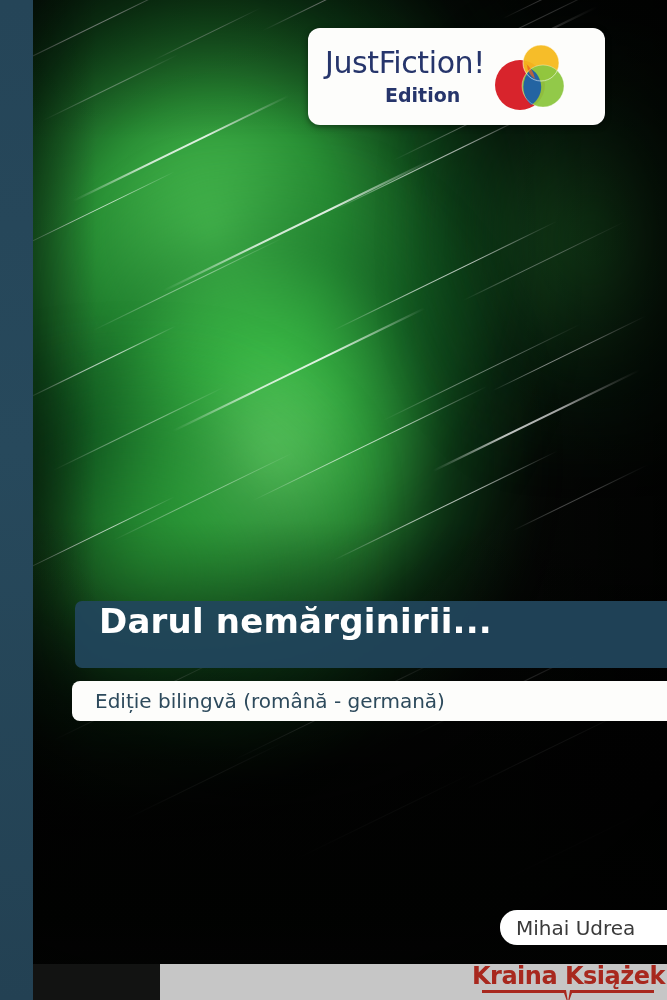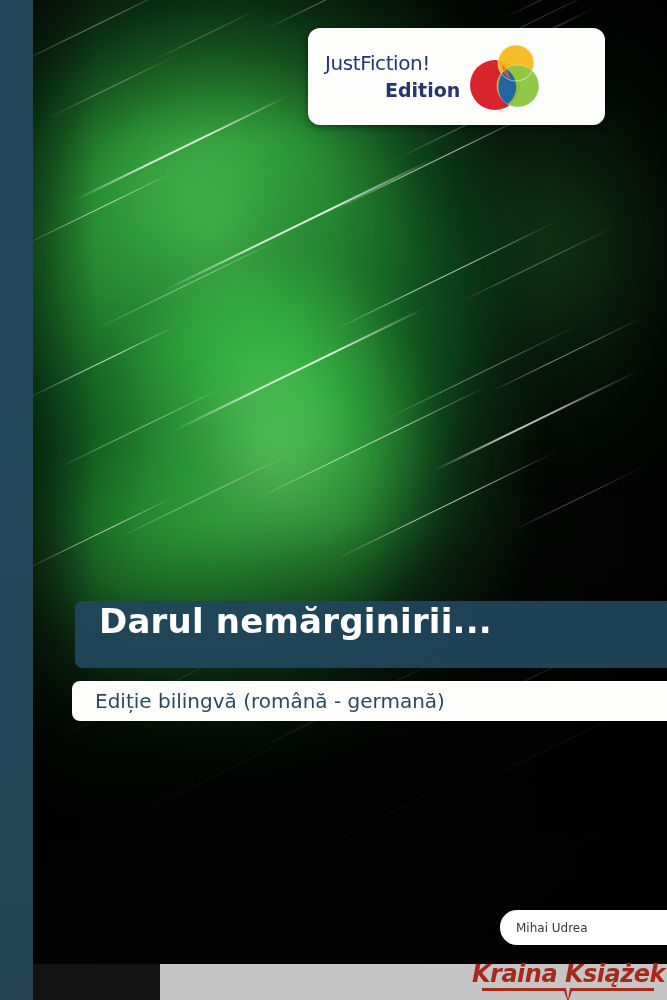"JustFiction!" .pub-name { font-size: 20px -> 30px; text-align: none -> right }
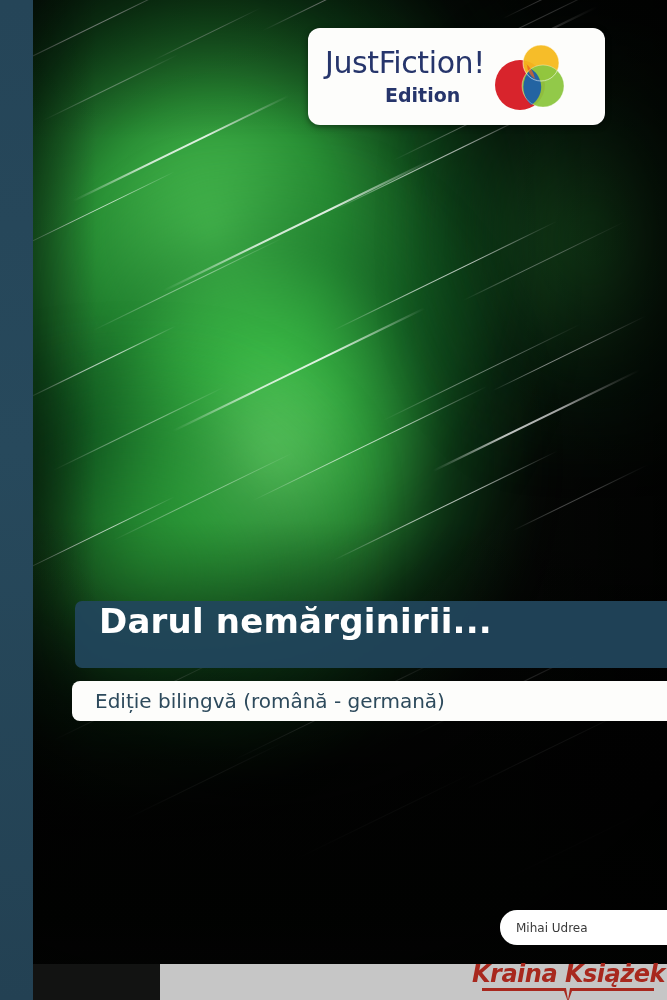"Mihai Udrea" .author-text { font-size: 12px -> 20px }
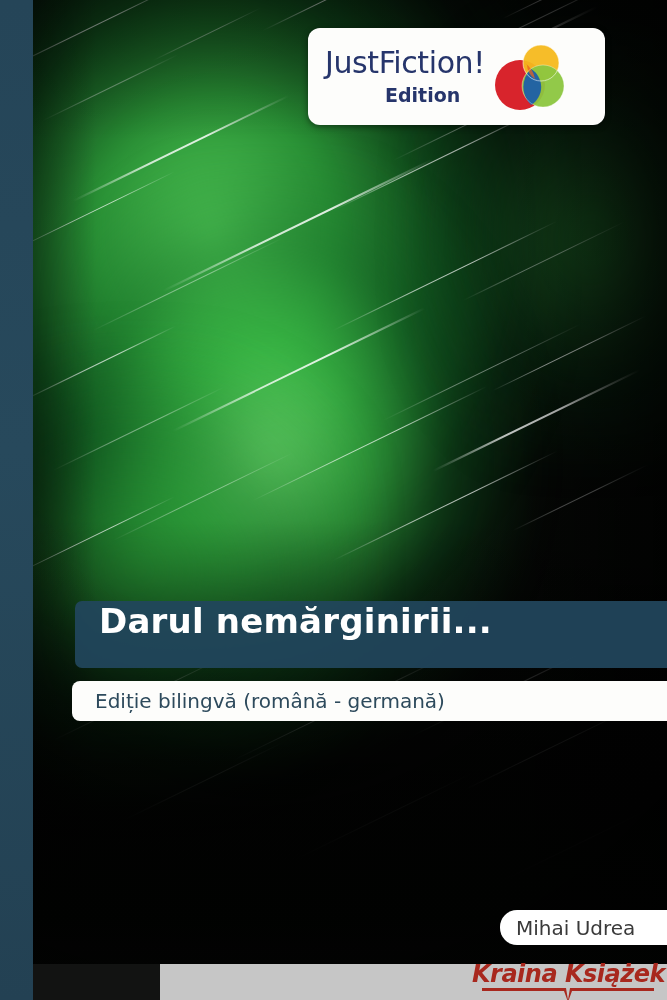"Kraina Książek" .bottom-strip { align-items: center -> flex-start; font-style: italic -> none }
